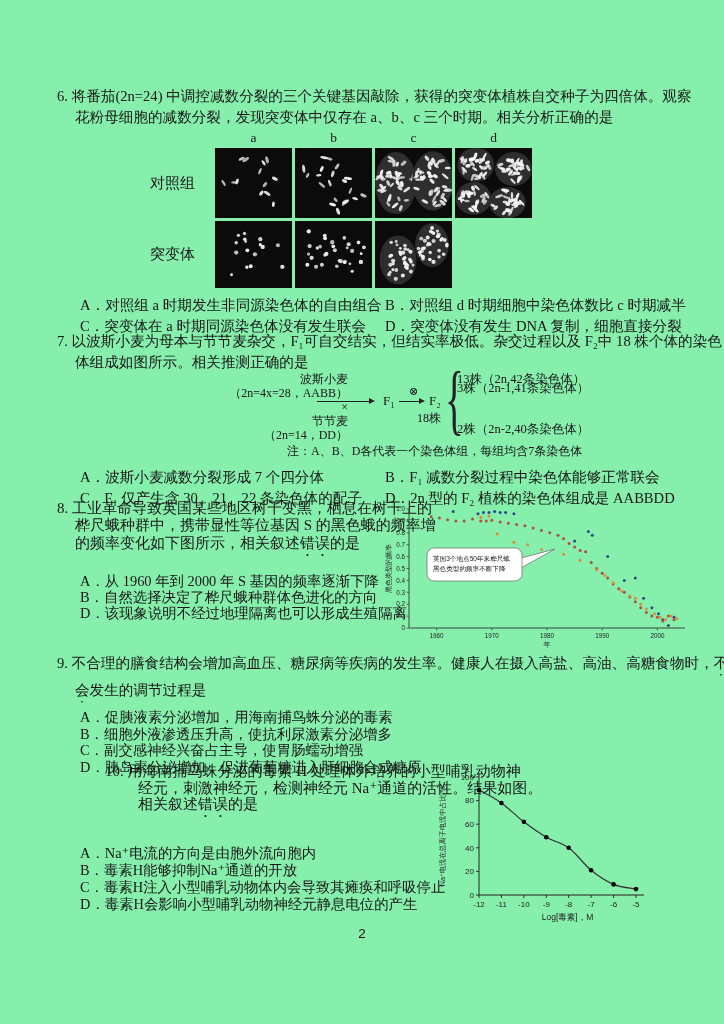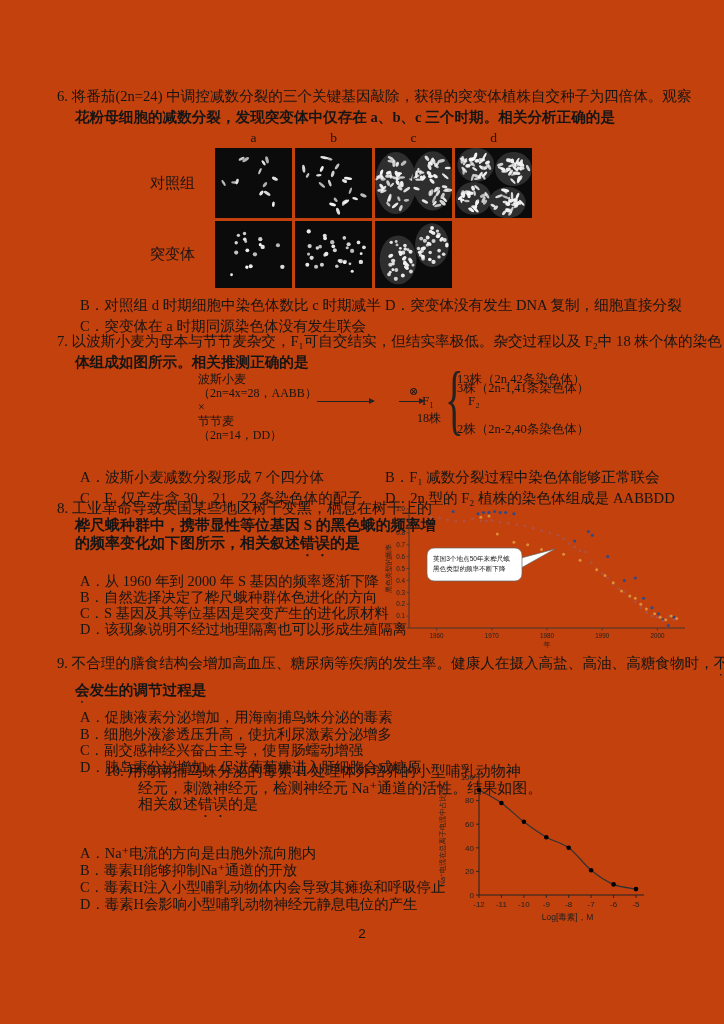"6. 将番茄(2n=24)" .page { background: #c2410c -> #86efac }
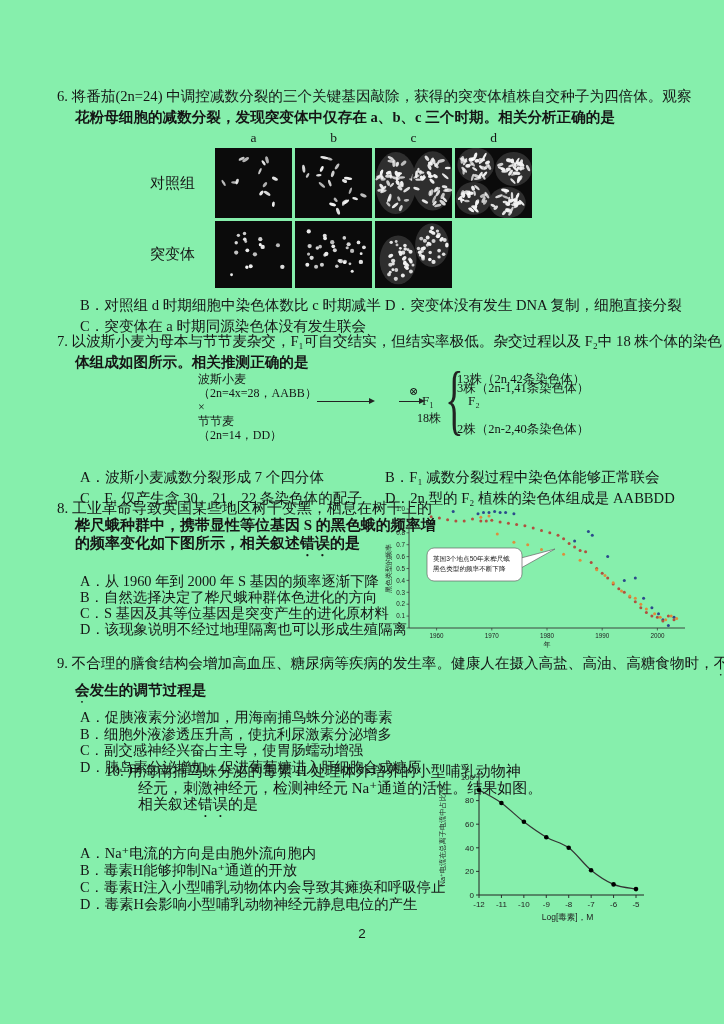"花粉母细胞的减数分裂，发现突变体中仅存在 a、b、c 三个时期。相关分析正确的是" .ind18 { font-weight: bold -> none }
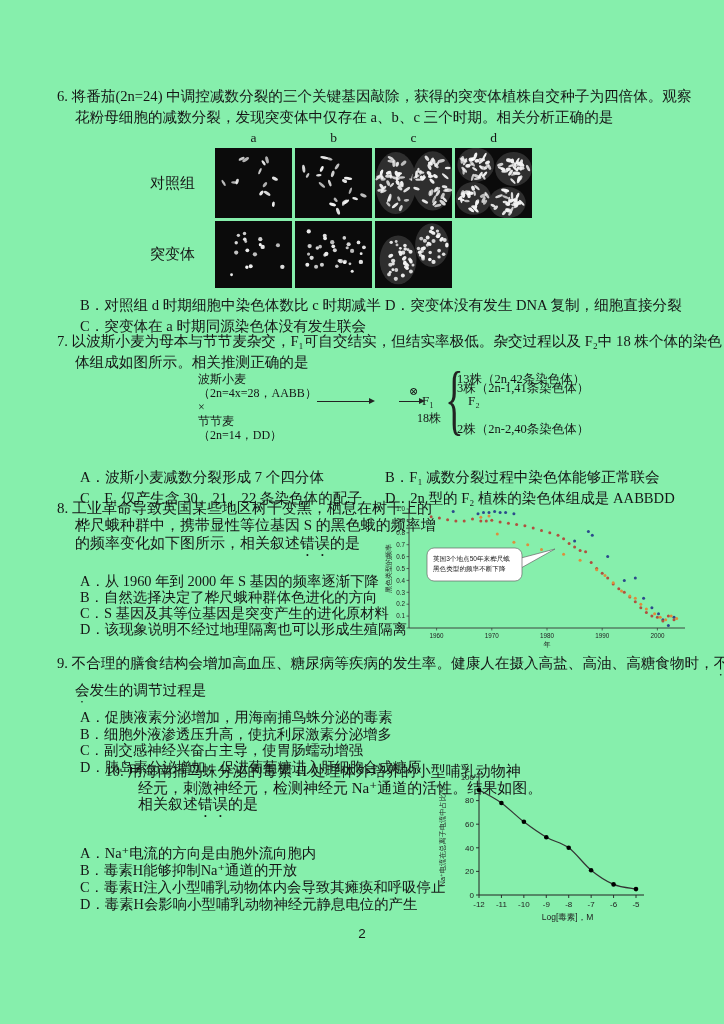"A．对照组 a 时期发生非同源染色体的自由组合" div.opt { html: none -> <div>A．对照组 a 时期发生非同源染色体的自由组合</div> }
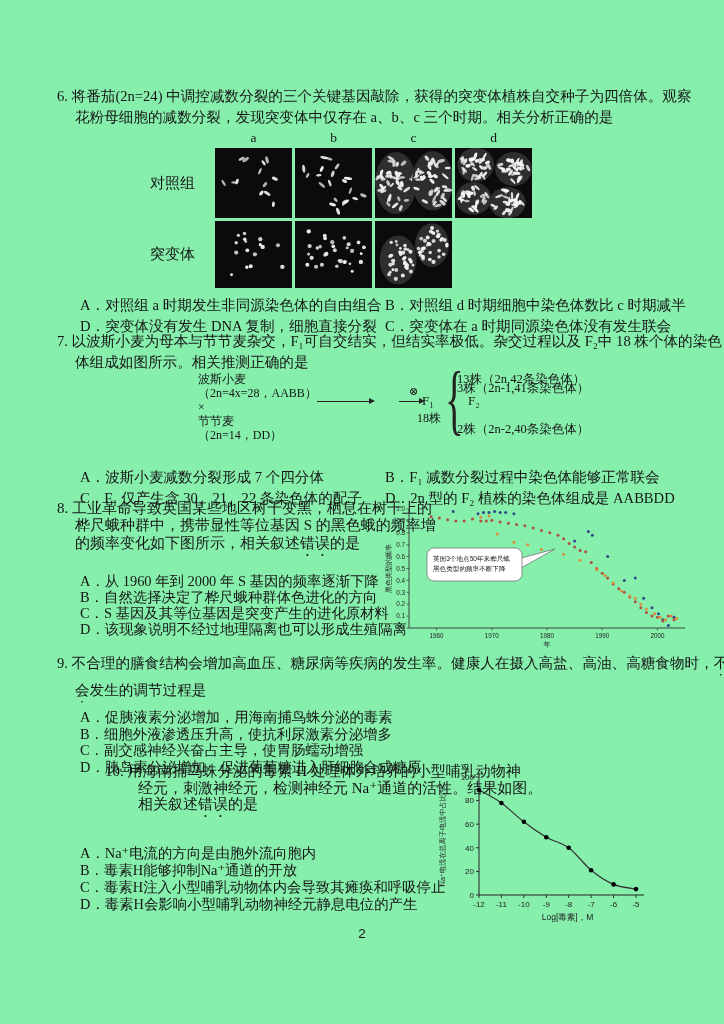"D．突变体没有发生 DNA 复制，细胞直接分裂" div.opt { order: before "C．突变体在 a 时期同源染色体没有发生联会" -> after "C．突变体在 a 时期同源染色体没有发生联会" }
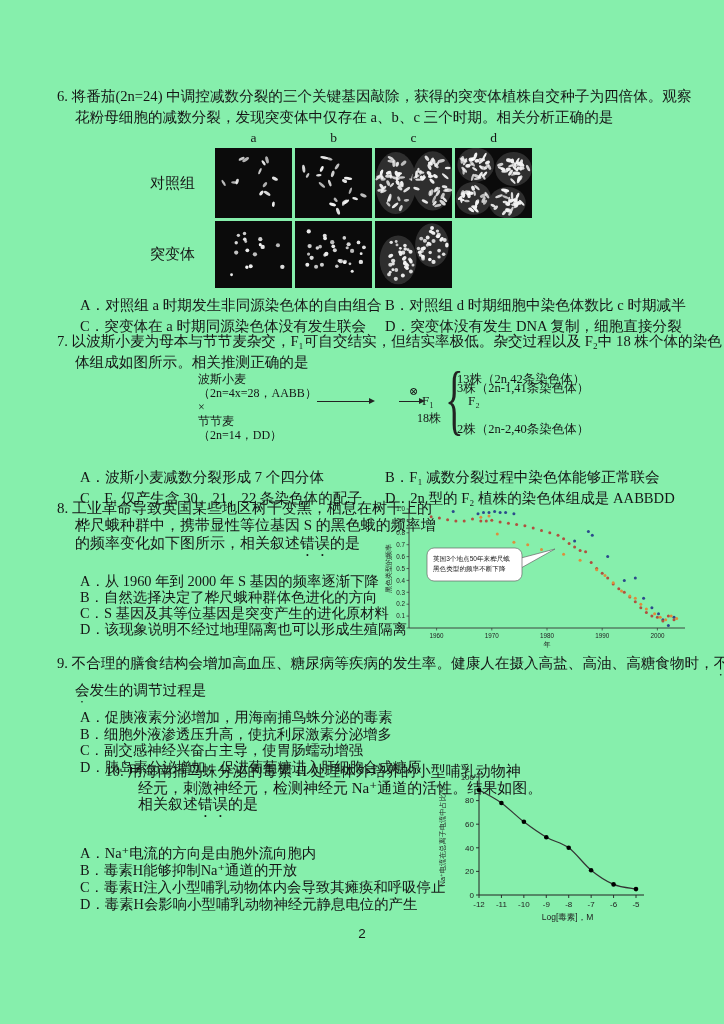"波斯小麦" .cross-block { text-align: left -> right }
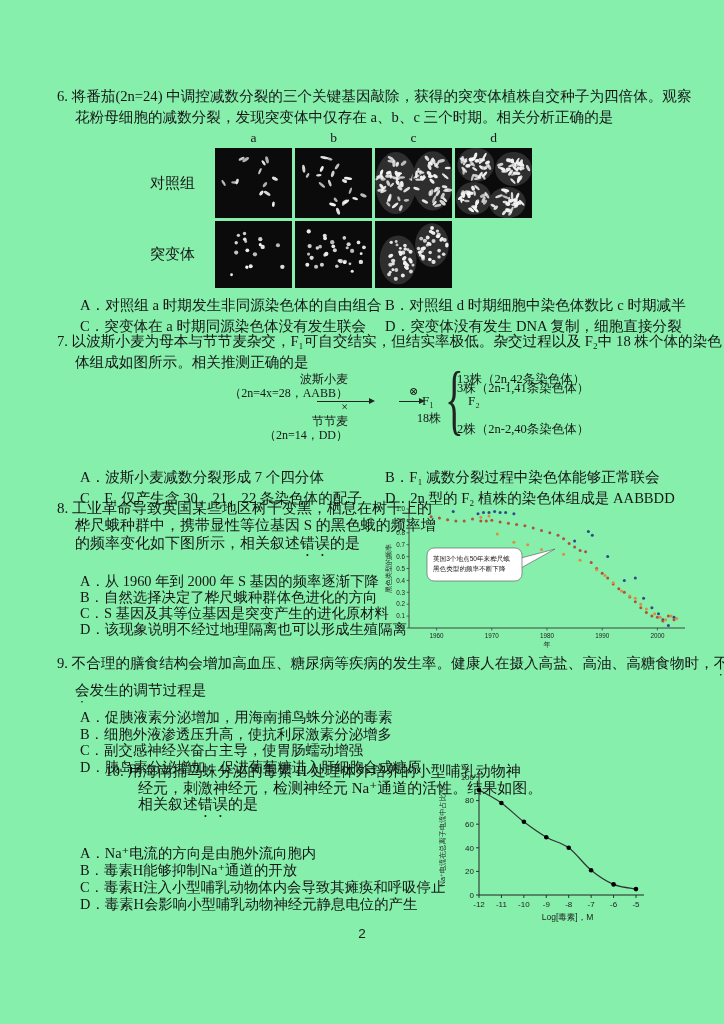"F₁" .fsym { margin-left: 39px -> none }
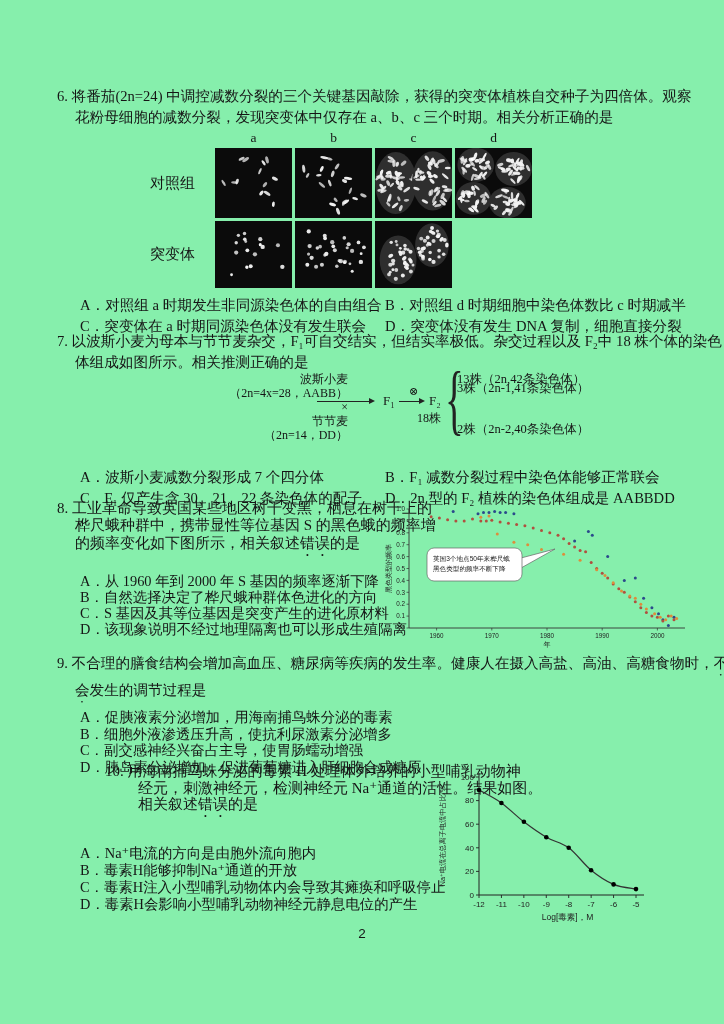"注：A、B、D各代表一个染色体组，每组均含7条染色体" div.abs { html: none -> <div>注：A、B、D各代表一个染色体组，每组均含7条染色体</div> }
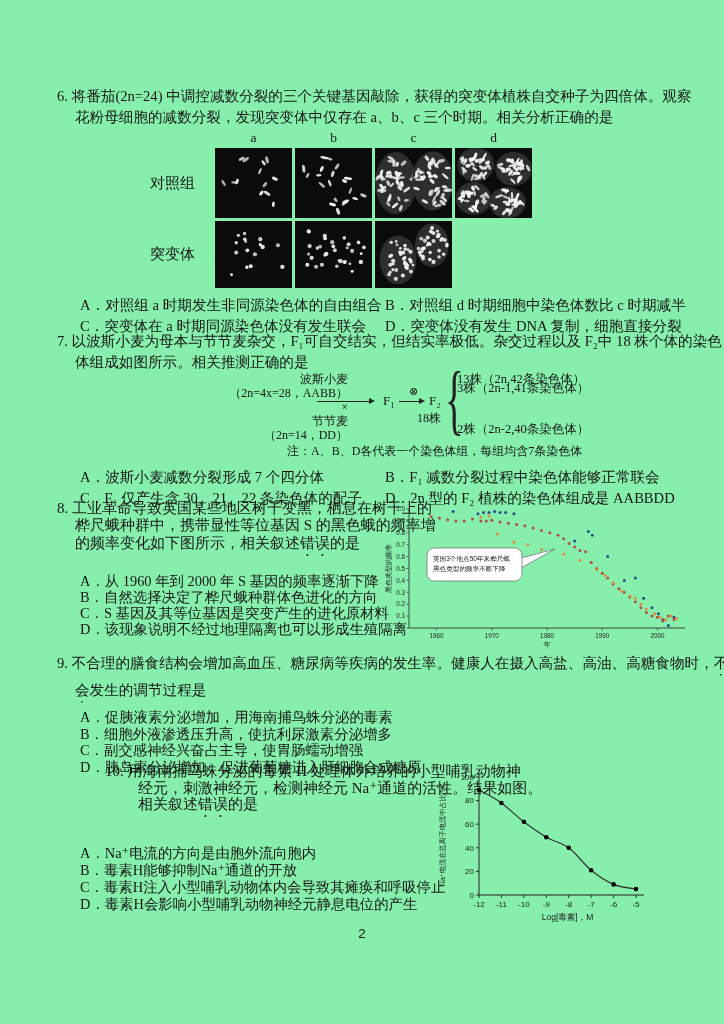"C．S 基因及其等位基因是突变产生的进化原材料" div.opt { html: <div>C．S 基因及其等位基因是突变产生的进化原材料</div> -> none }
